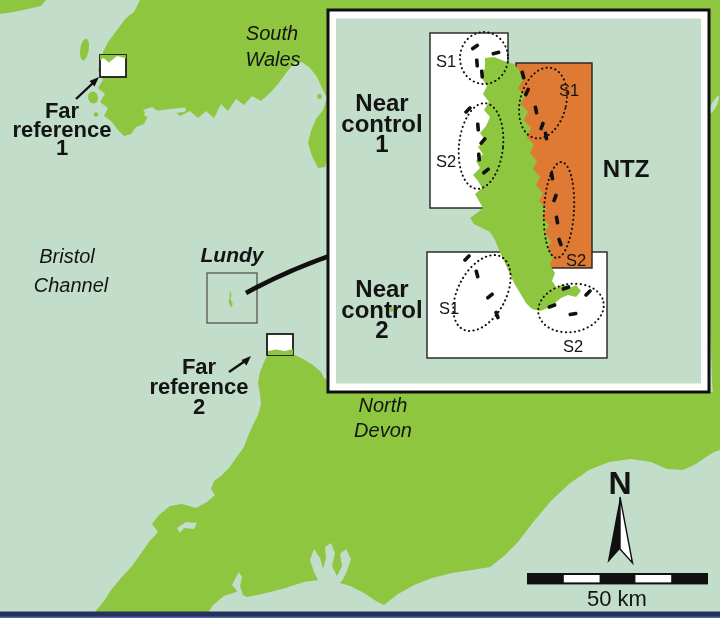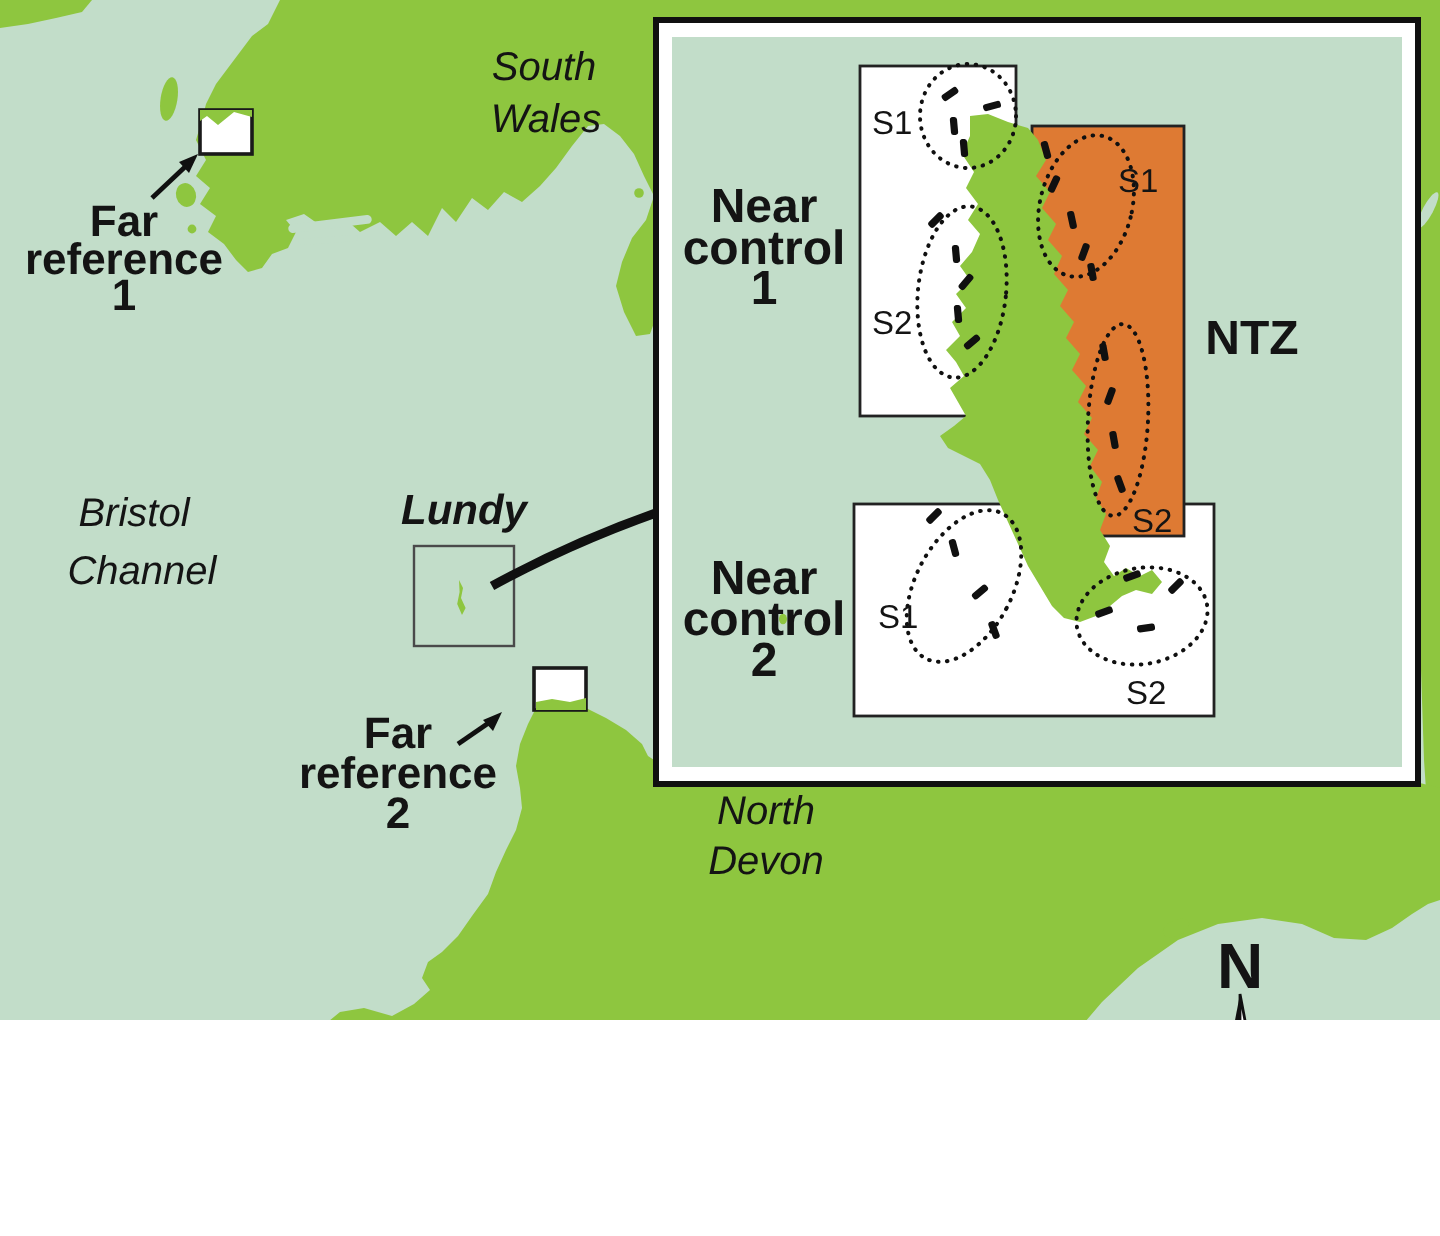"South" #figure { height: 510px -> 618px }
